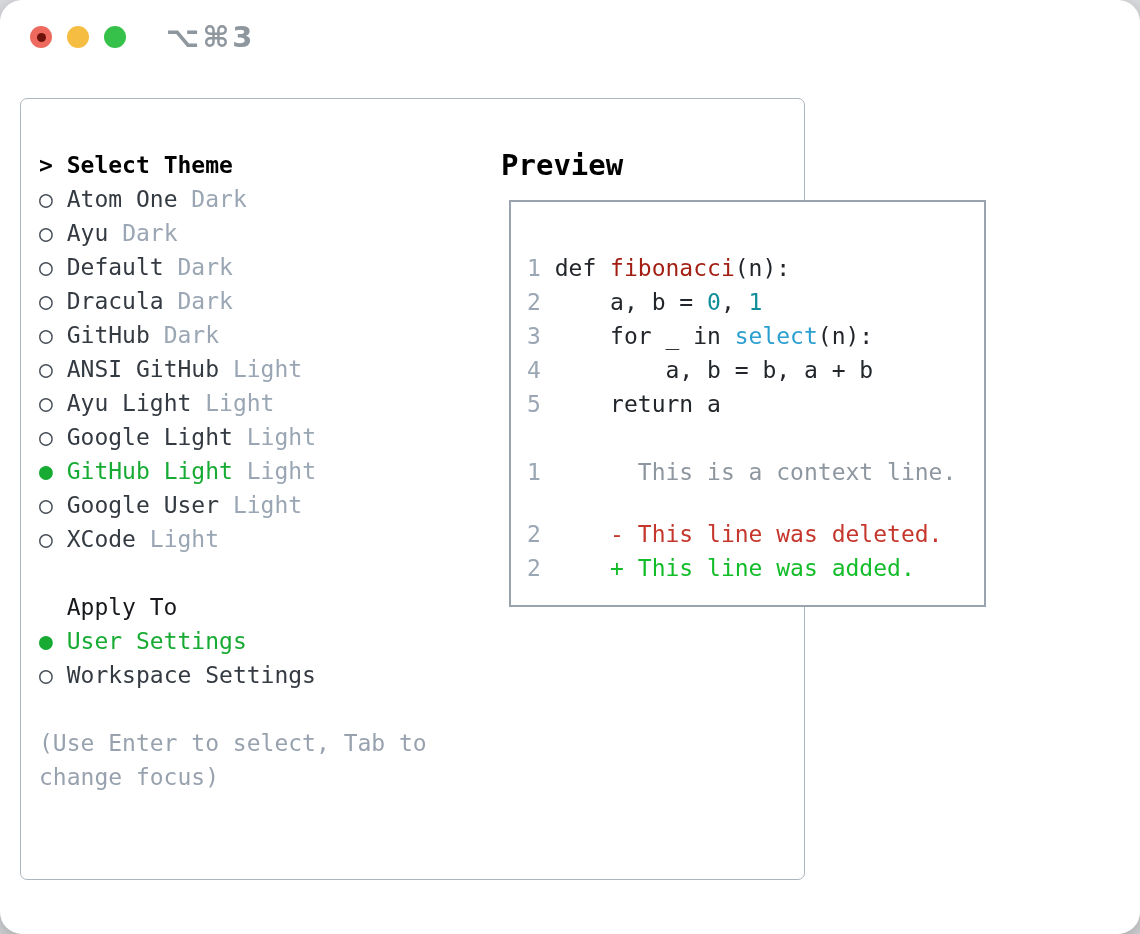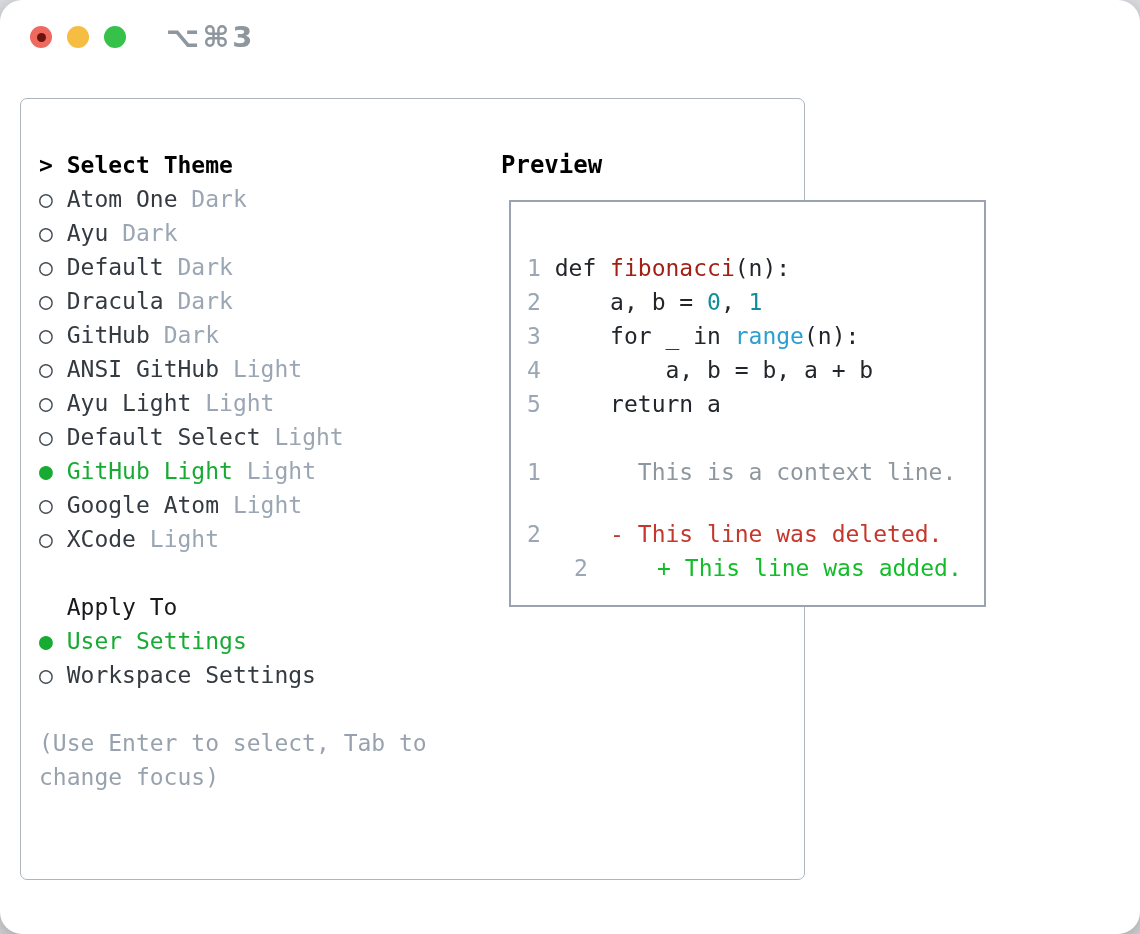"Preview" .preview-heading { font-size: 24px -> 29px }
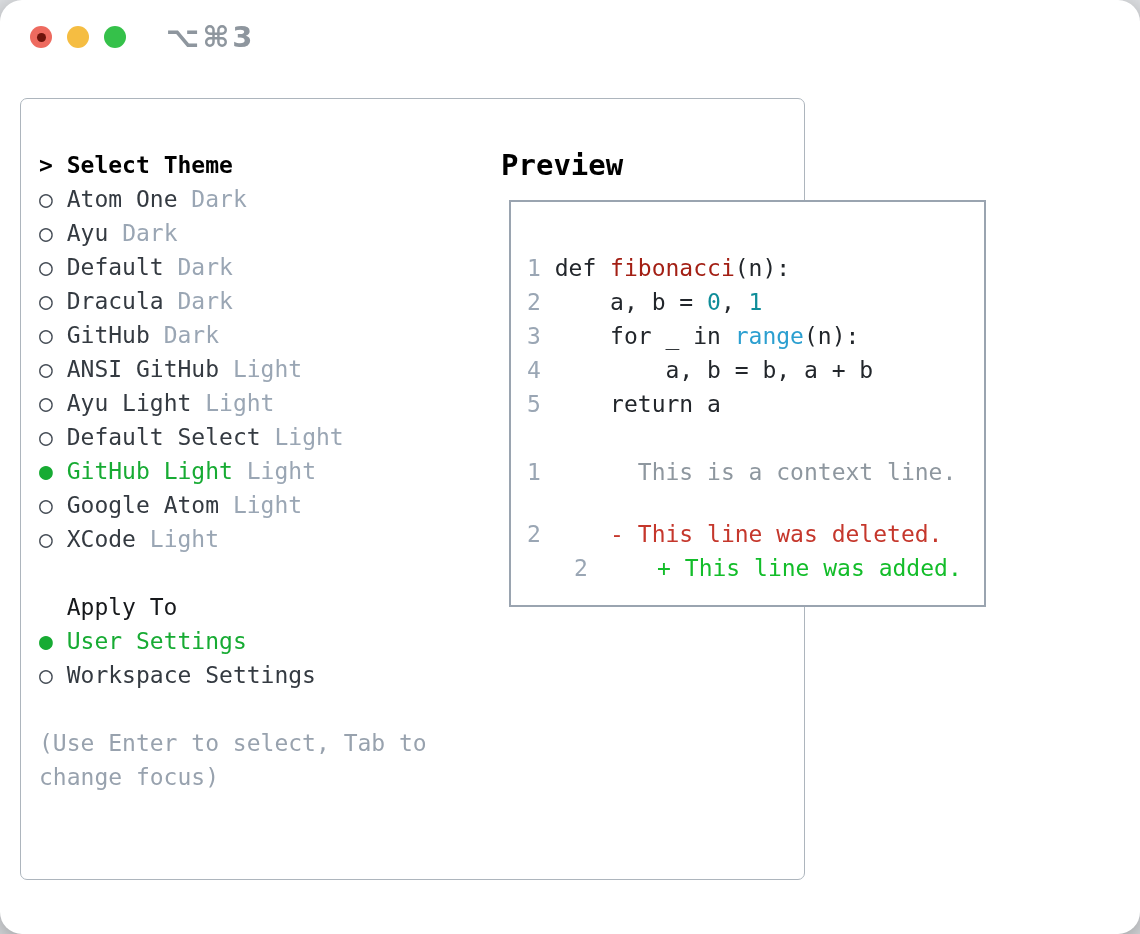"range" span.seg-builtin { text: range -> select }
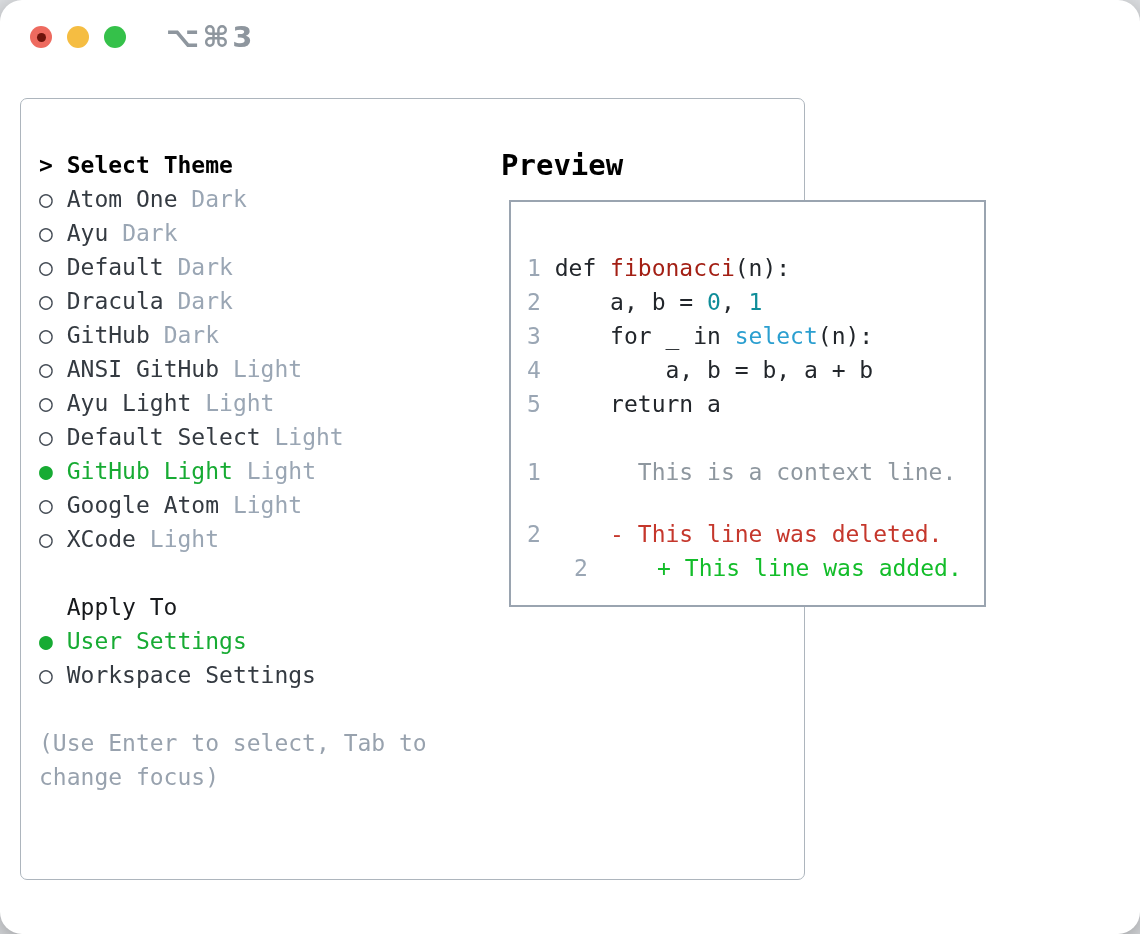"Default Select" span.name { text: Default Select -> Google Light }
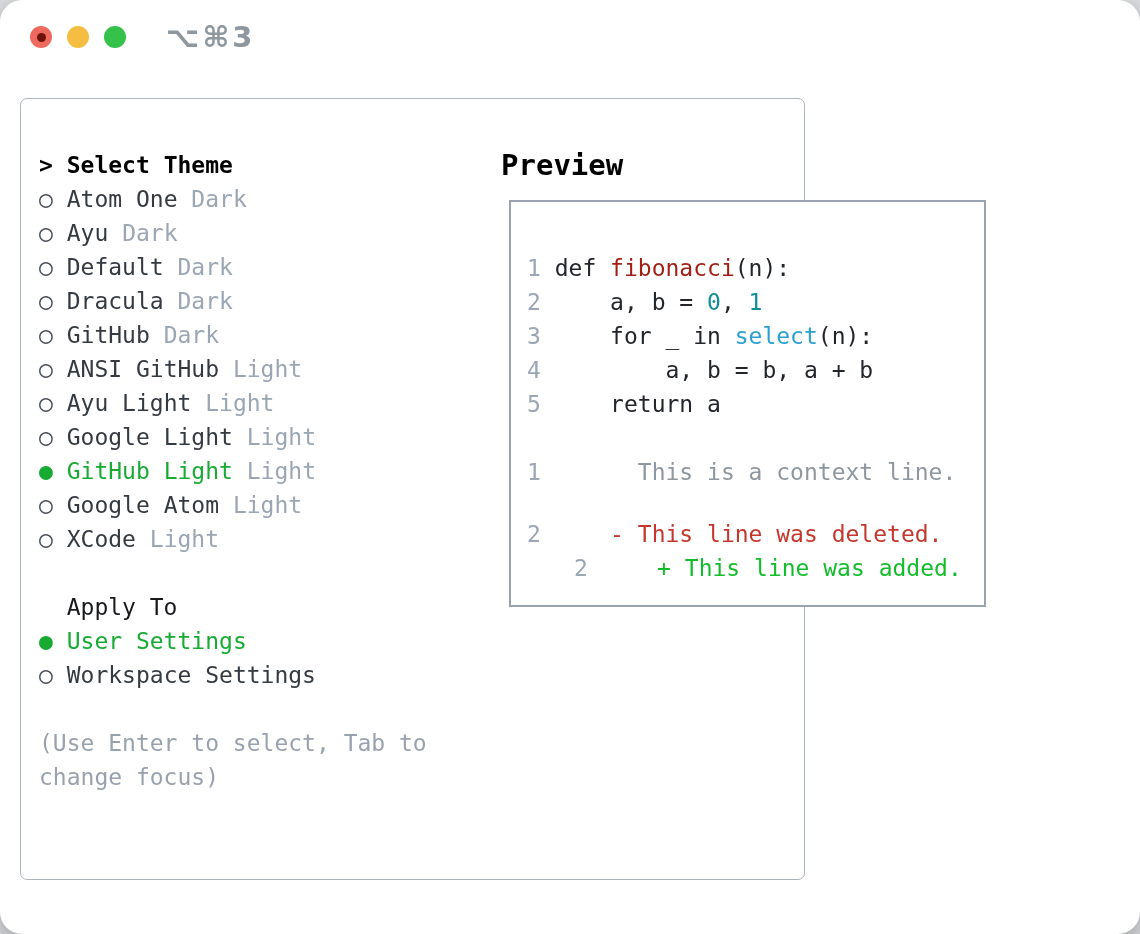"Google Atom" span.name { text: Atom -> User }
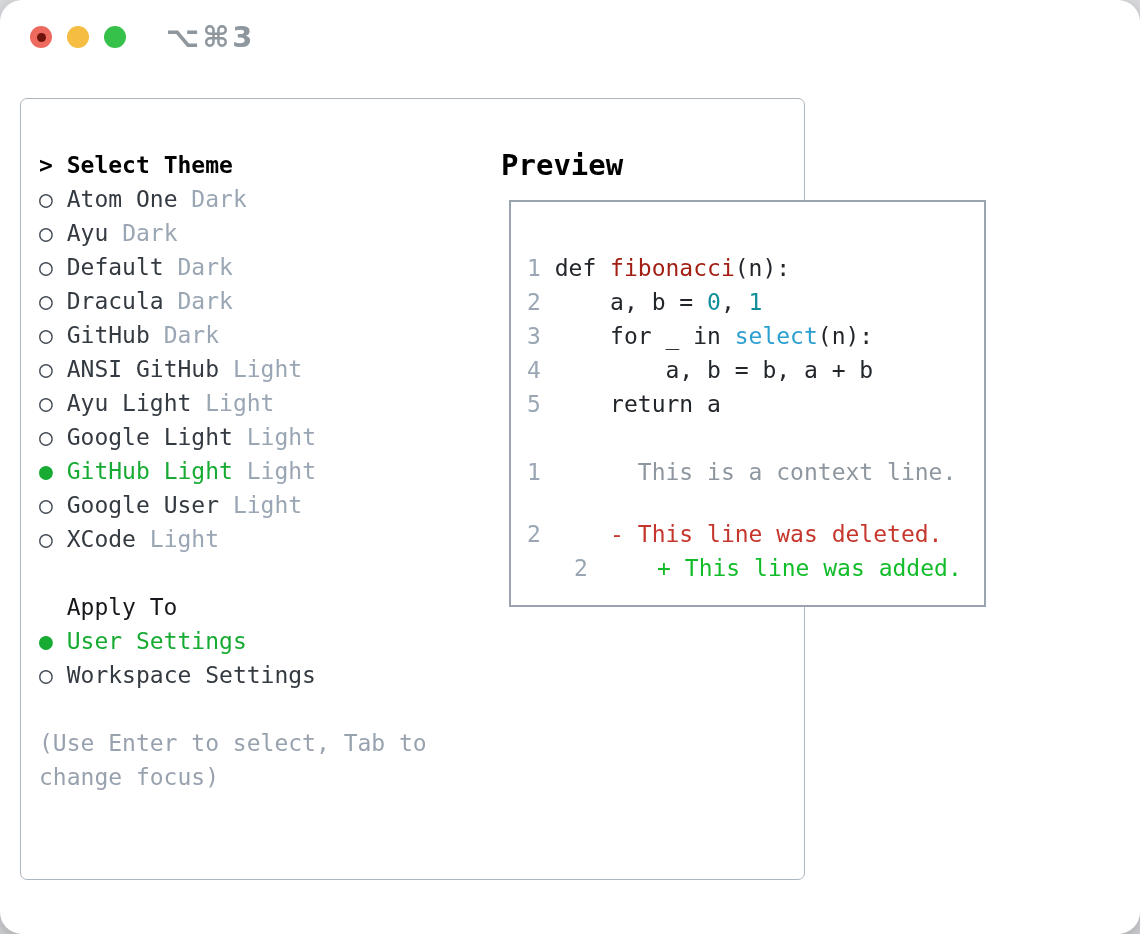"2 + This line was" .diff-added { margin-left: 47px -> none }
